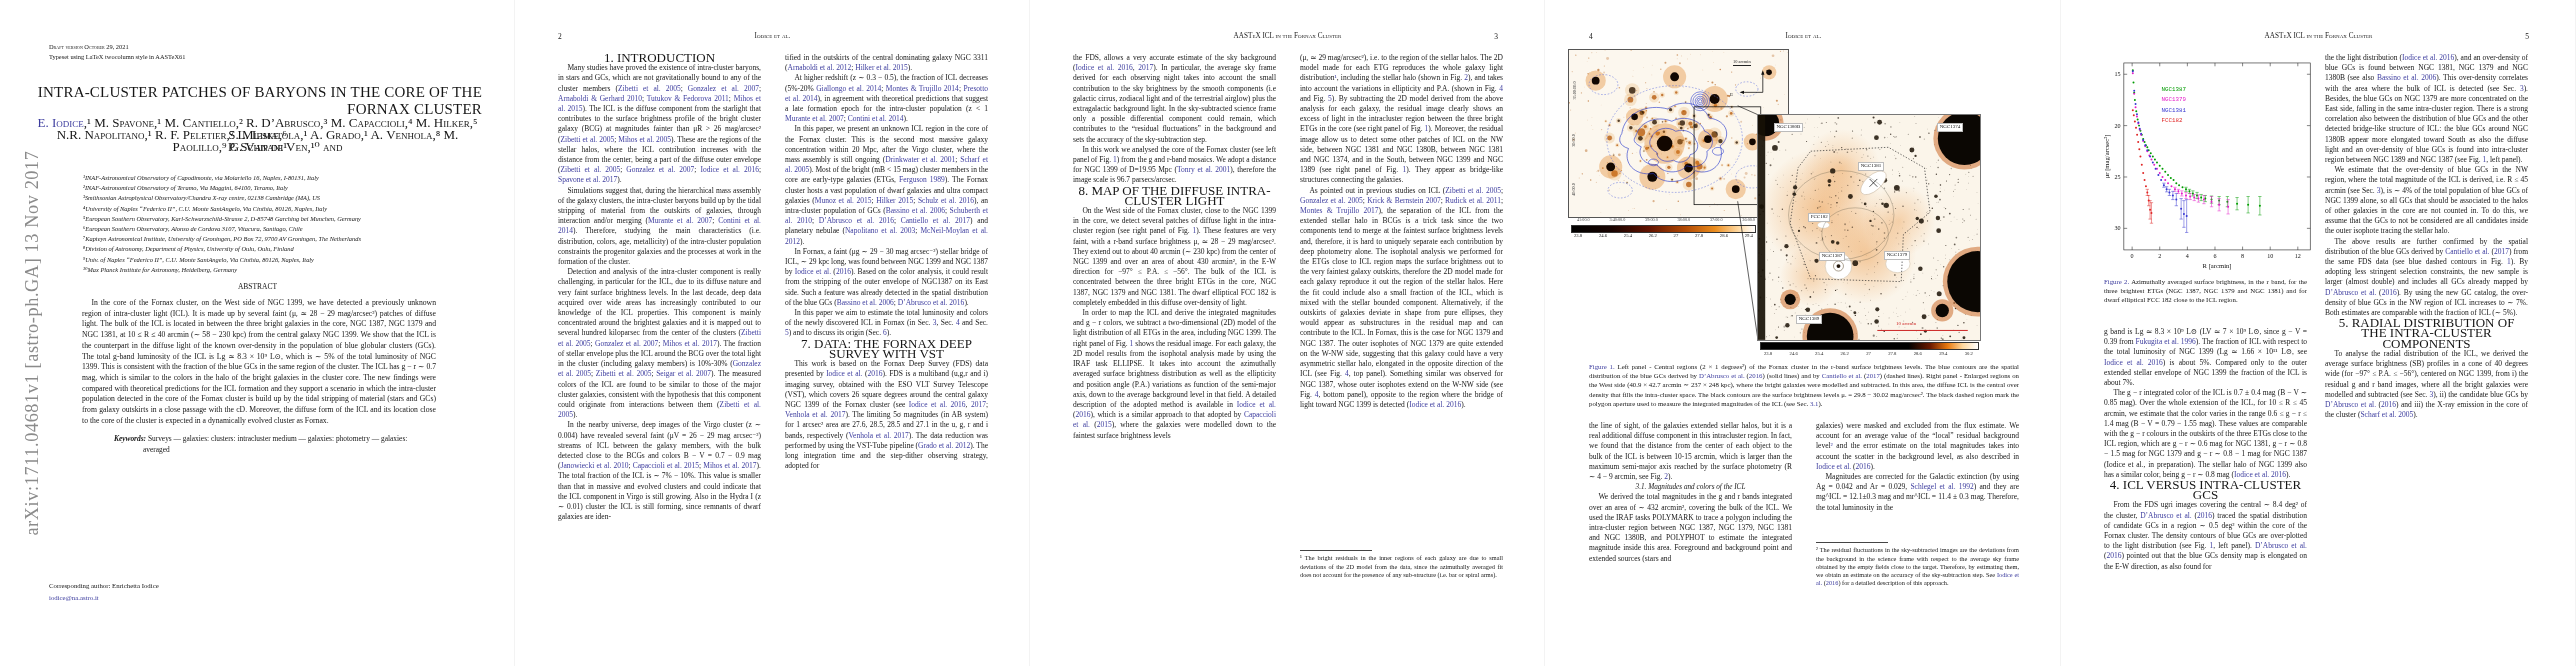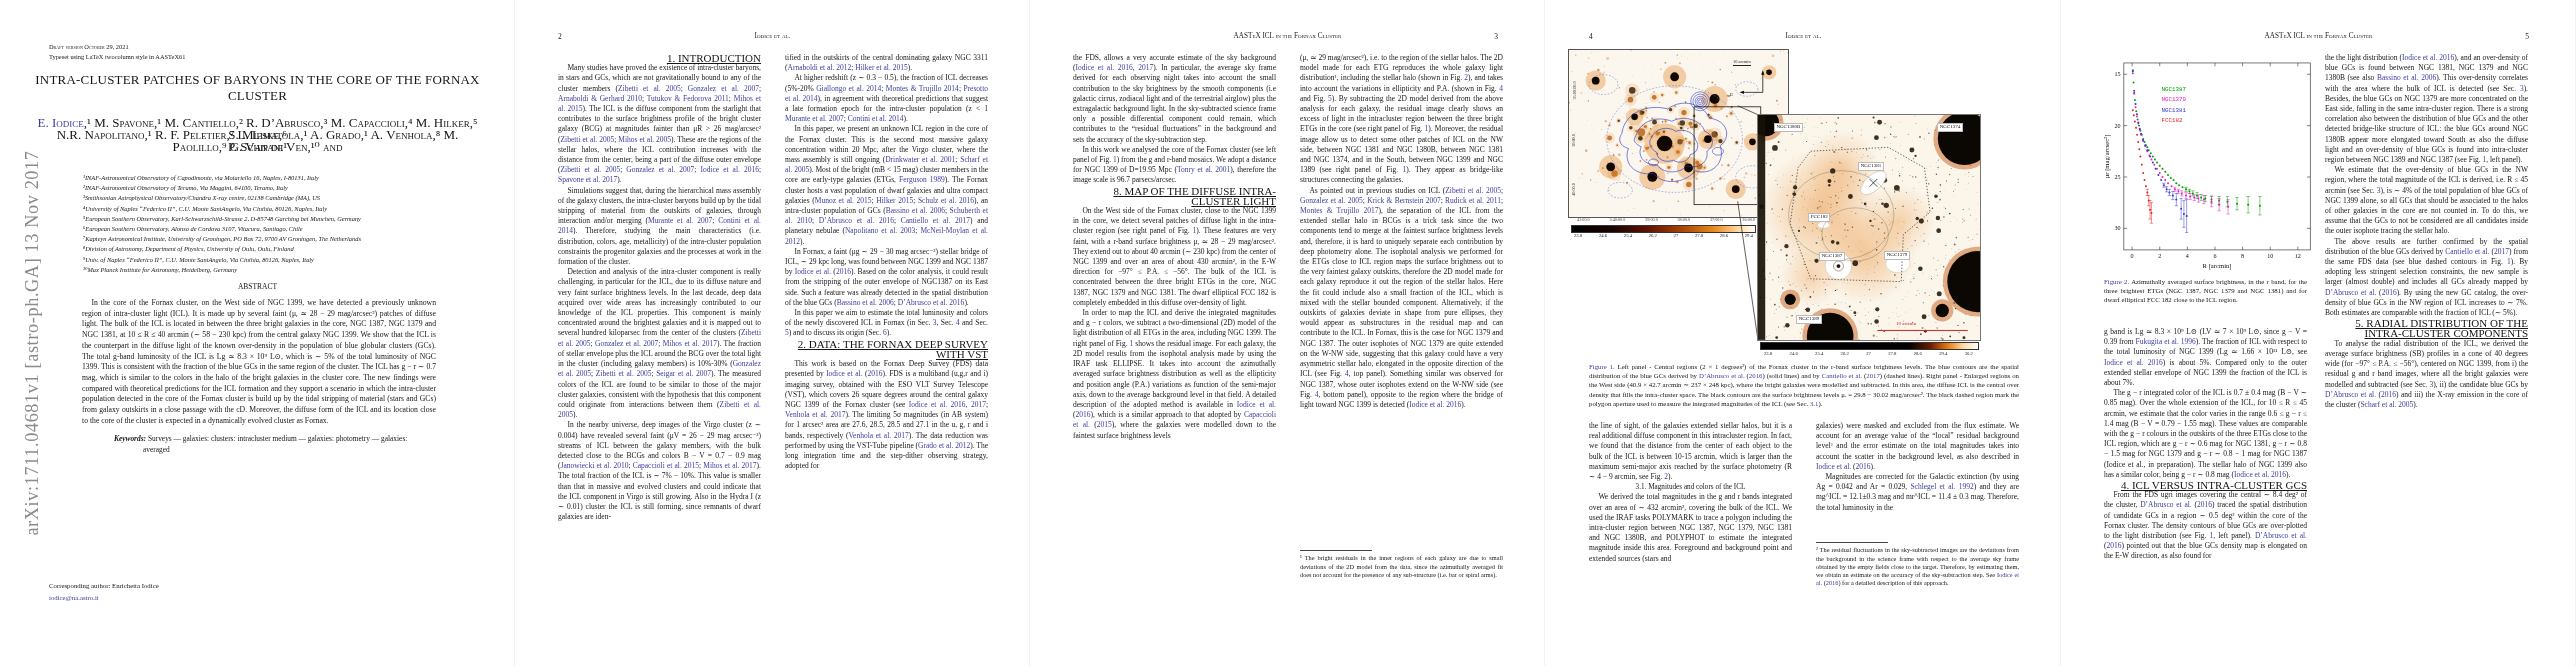"1. INTRODUCTION" .h2sec { font-size: 11px -> 13px; text-align: right -> center; text-decoration: underline -> none }
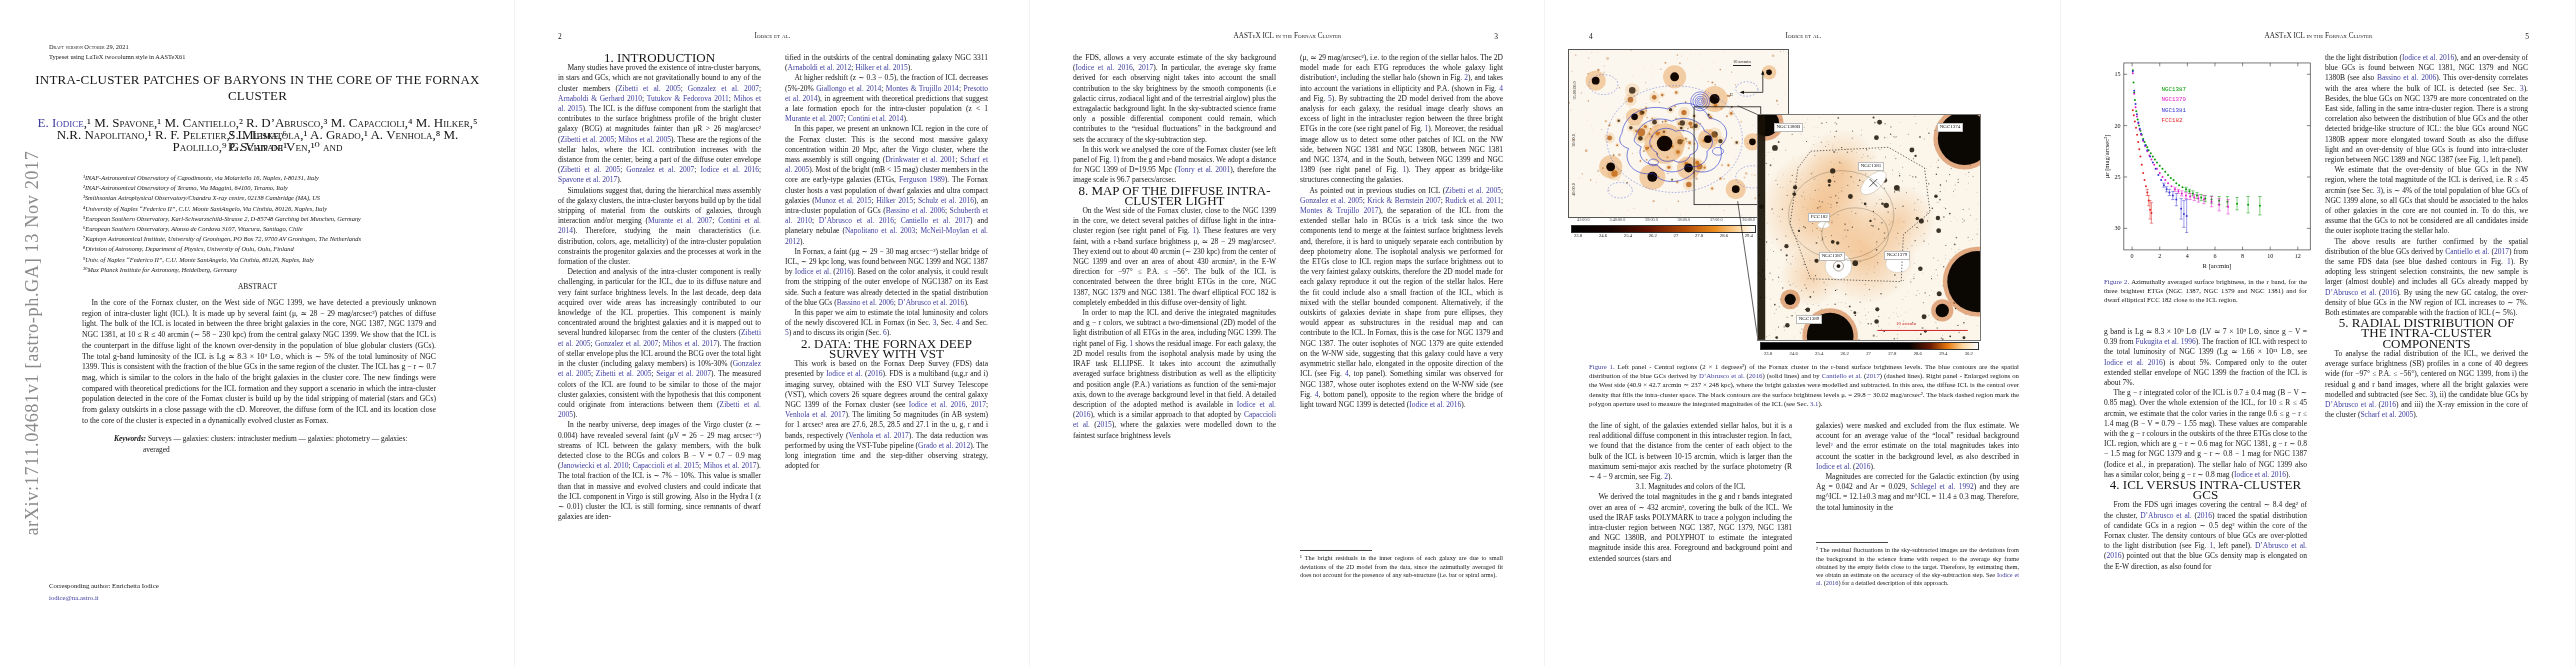"INTRA-CLUSTER PATCHES OF BARYONS IN" .title { font-size: 13px -> 15px; text-align: center -> right; top: 72px -> 84px }
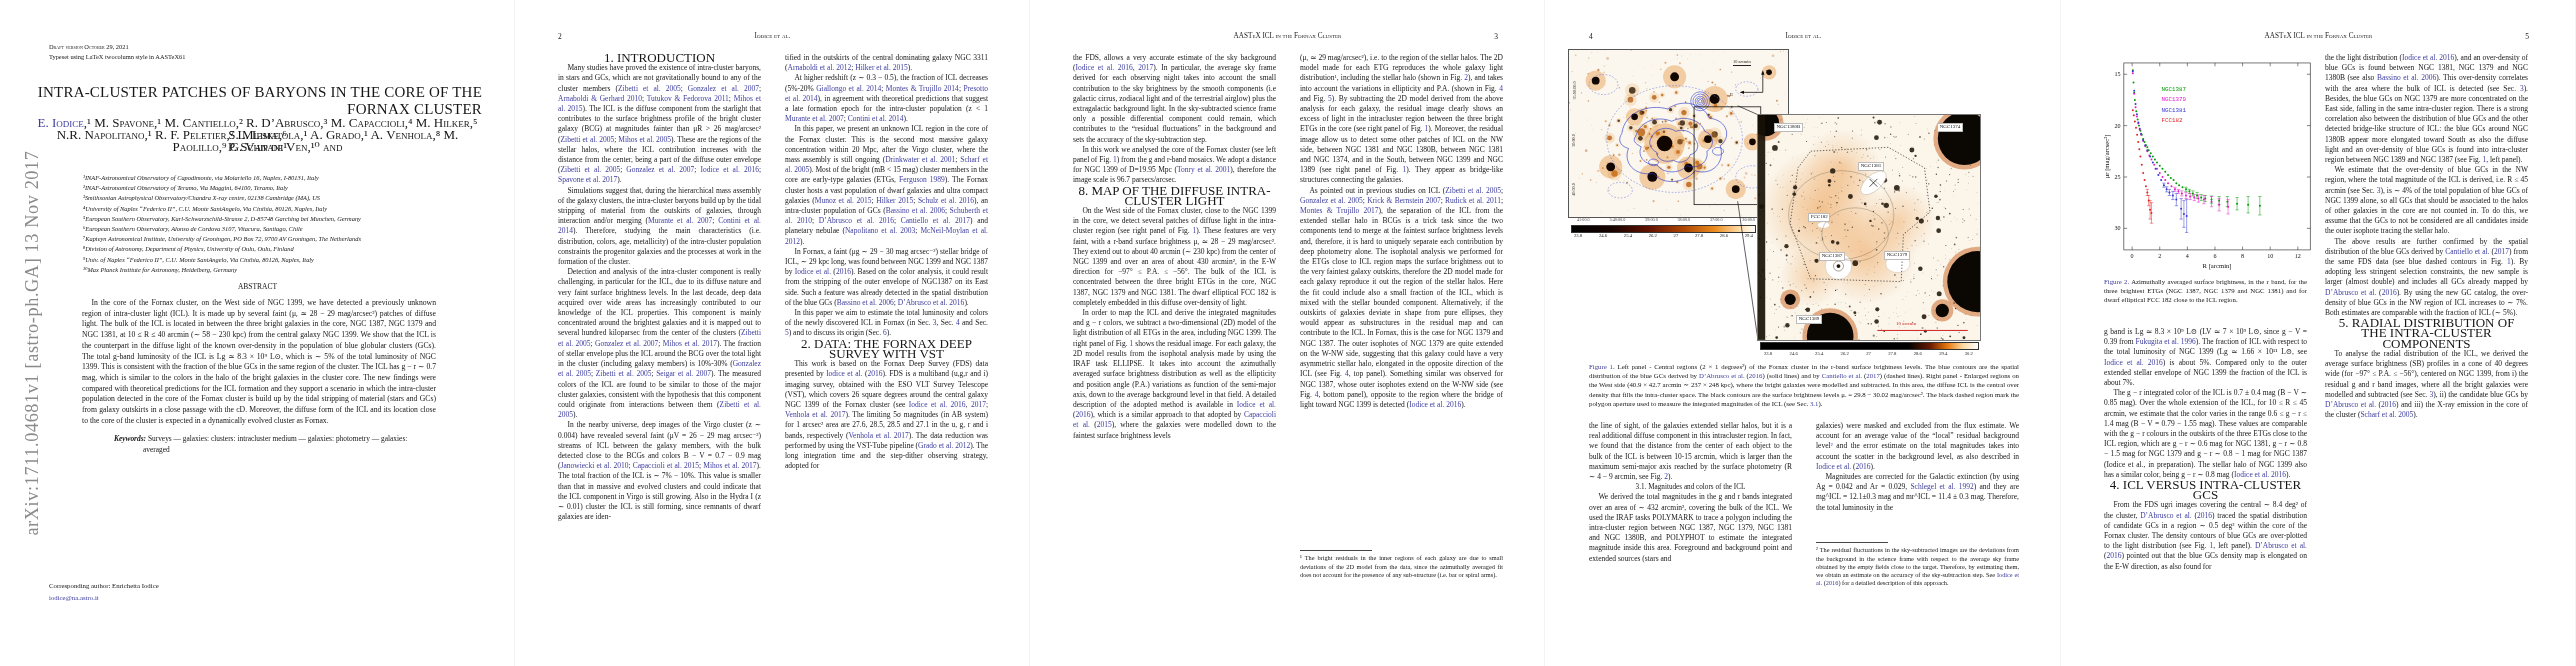"2. DATA: THE FORNAX DEEP" p.h2sec { text: 2 -> 7 }
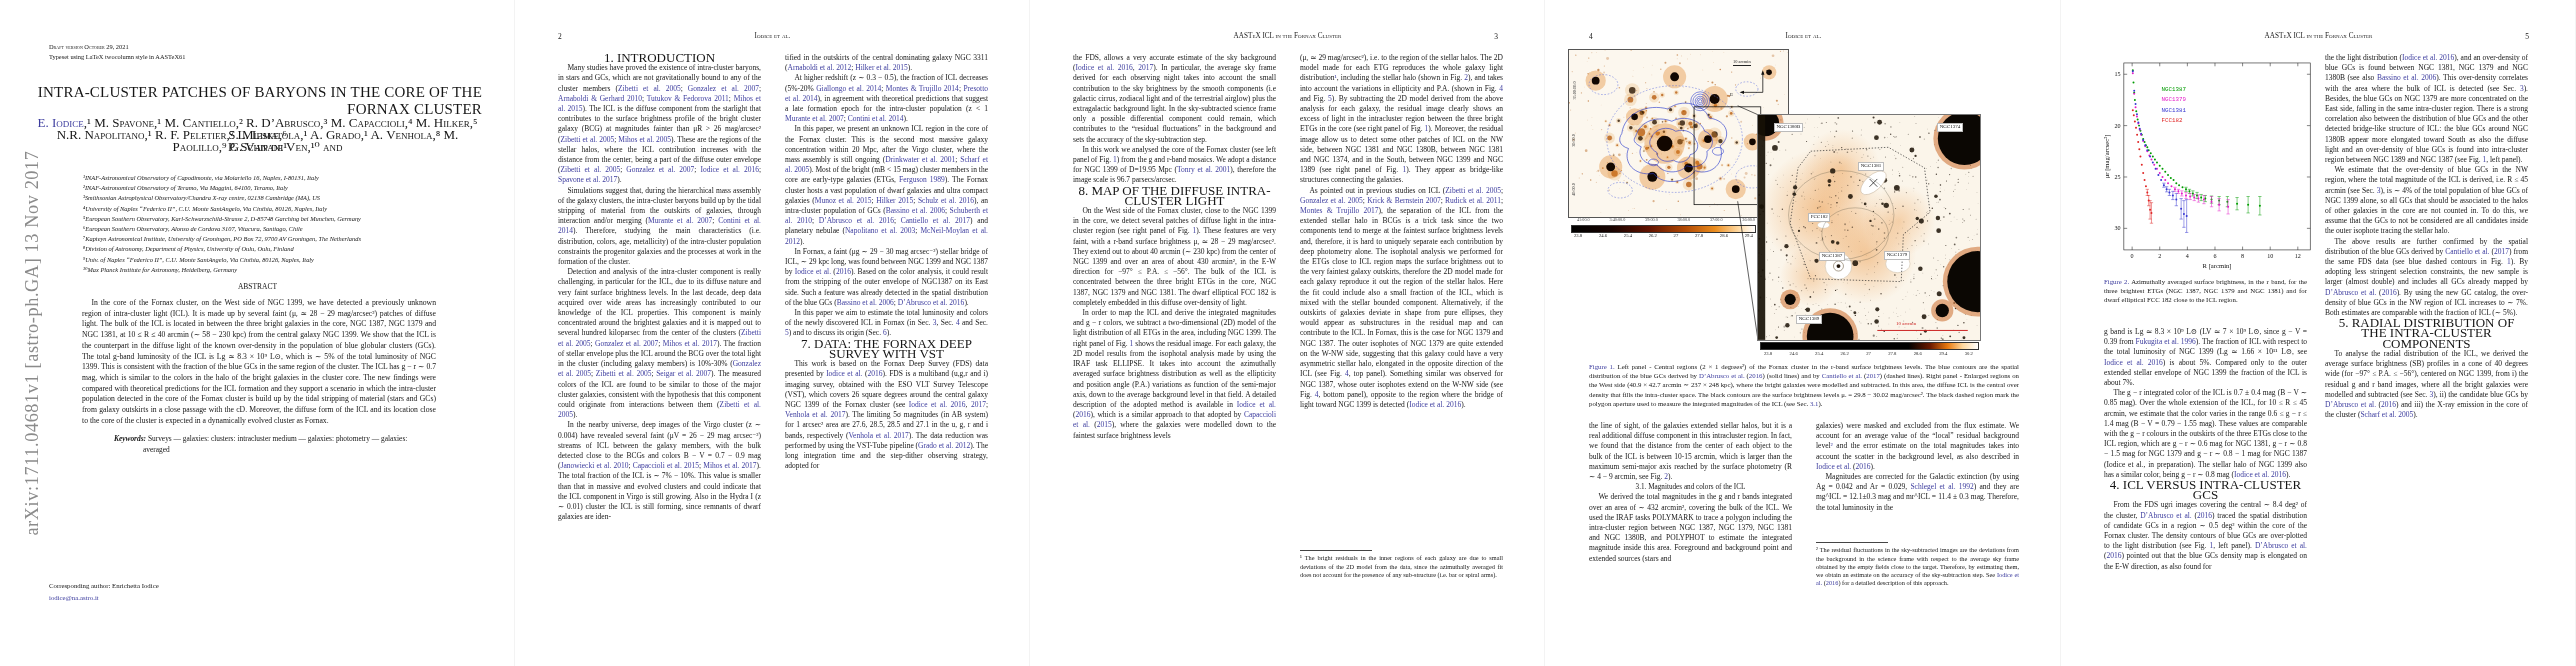"3.1. Magnitudes and colors of" .hsub { font-style: none -> italic }
